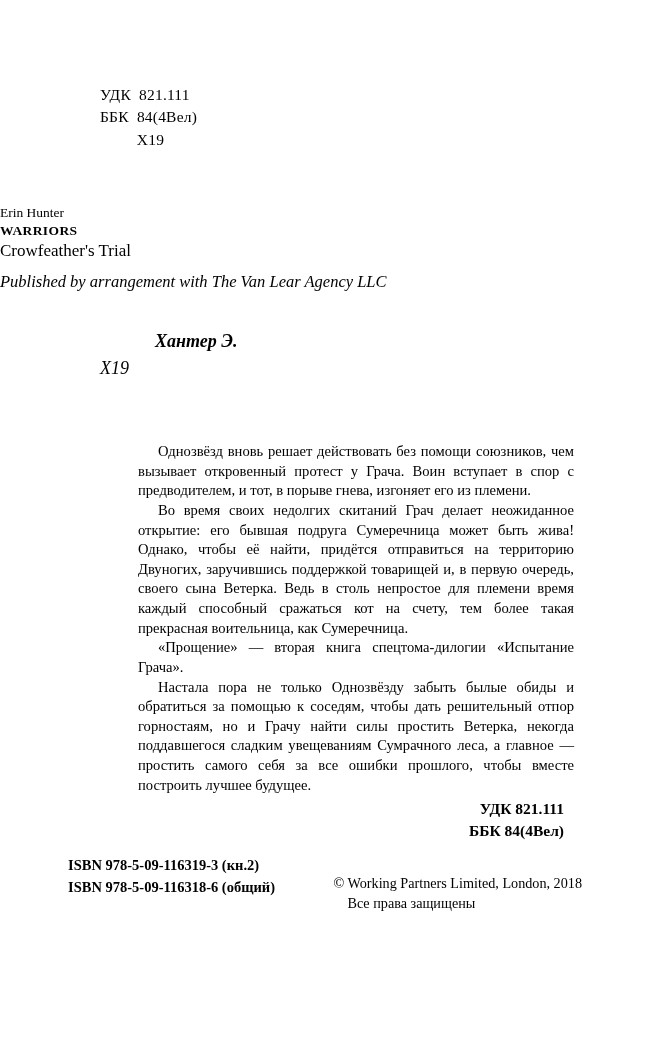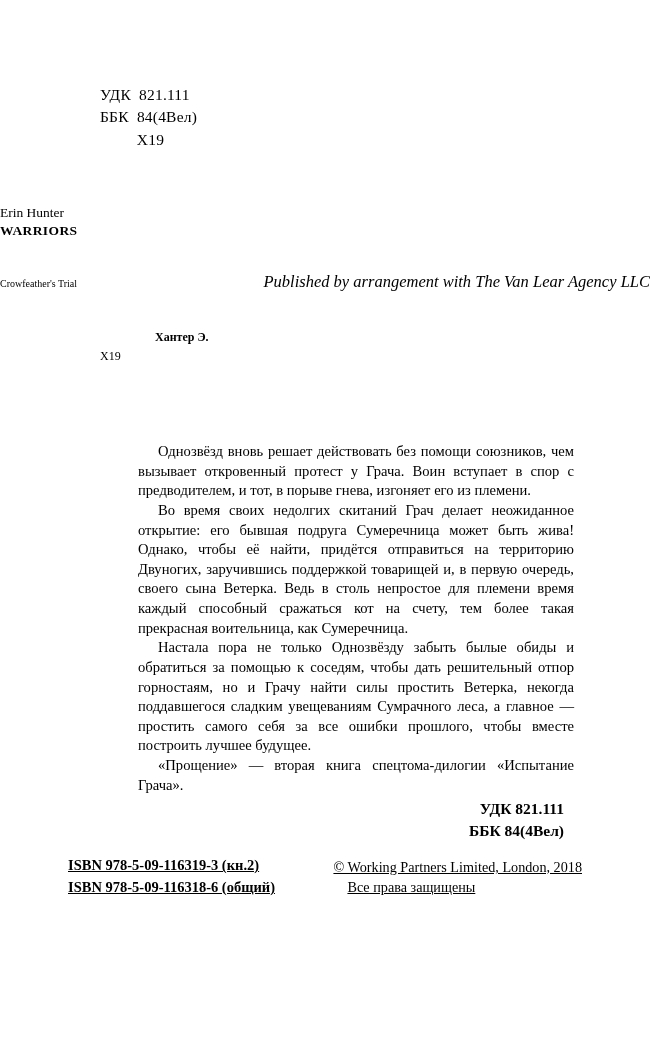"Crowfeather's Trial" .credits .subtitle { font-size: 10px -> 17px; margin-top: 37px -> none }
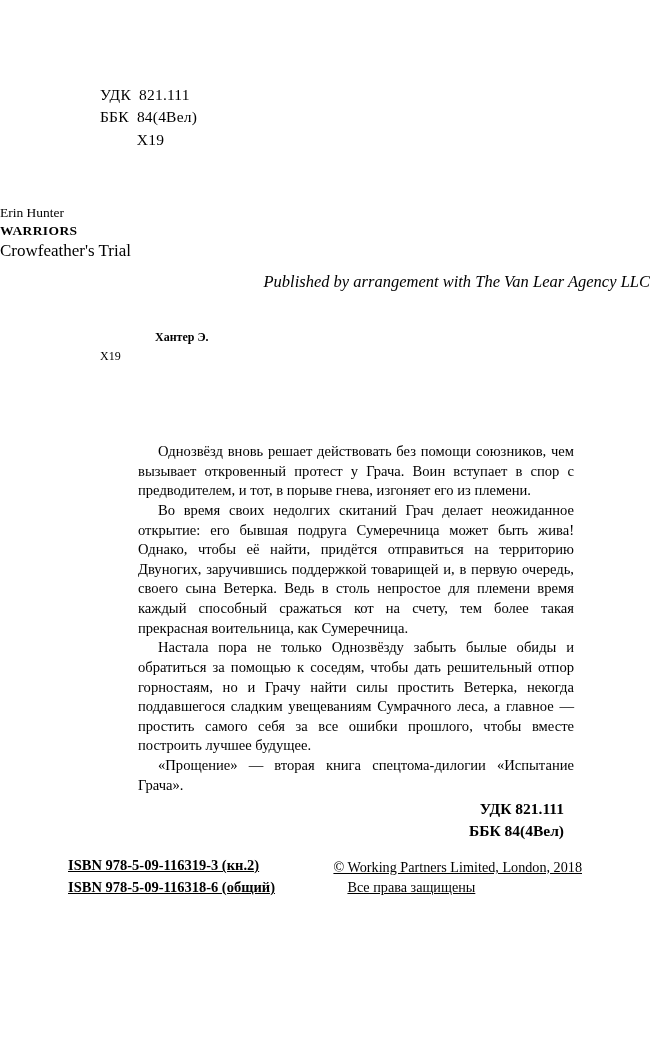"Published by arrangement with The" .published { text-align: right -> left }
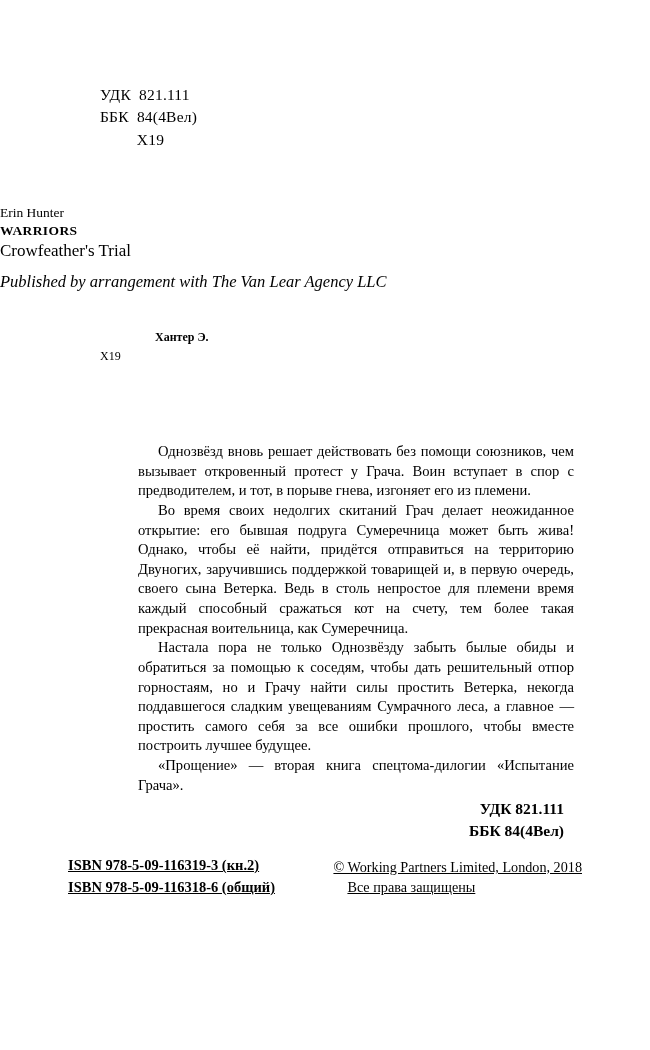"Хантер Э." .biblio { font-size: 12px -> 18px; font-style: none -> italic }
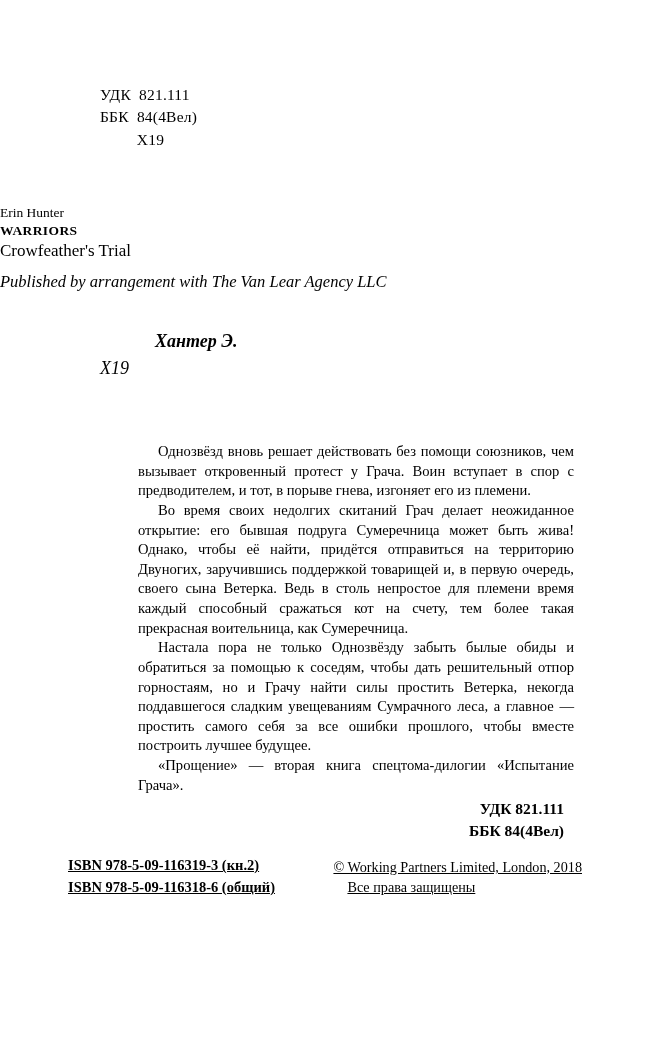"Настала пора не только Однозвёзду" p { order: before "«Прощение» — вторая книга" -> after "«Прощение» — вторая книга" }
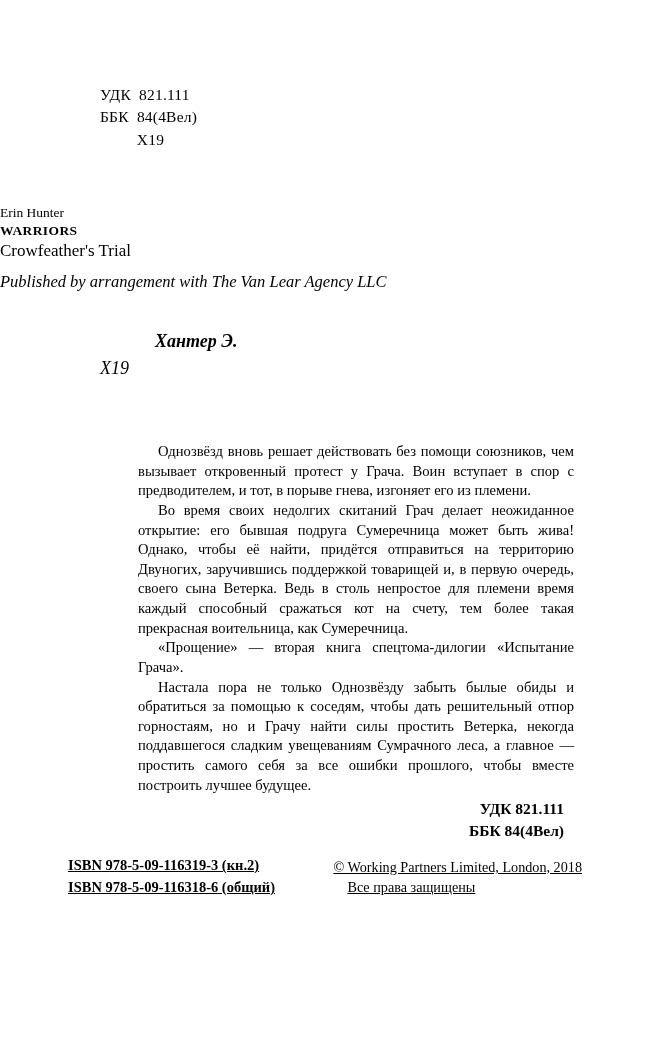"ISBN 978-5-09-116319-3 (кн.2)" .footer-inner { align-items: center -> flex-start; text-decoration: underline -> none }
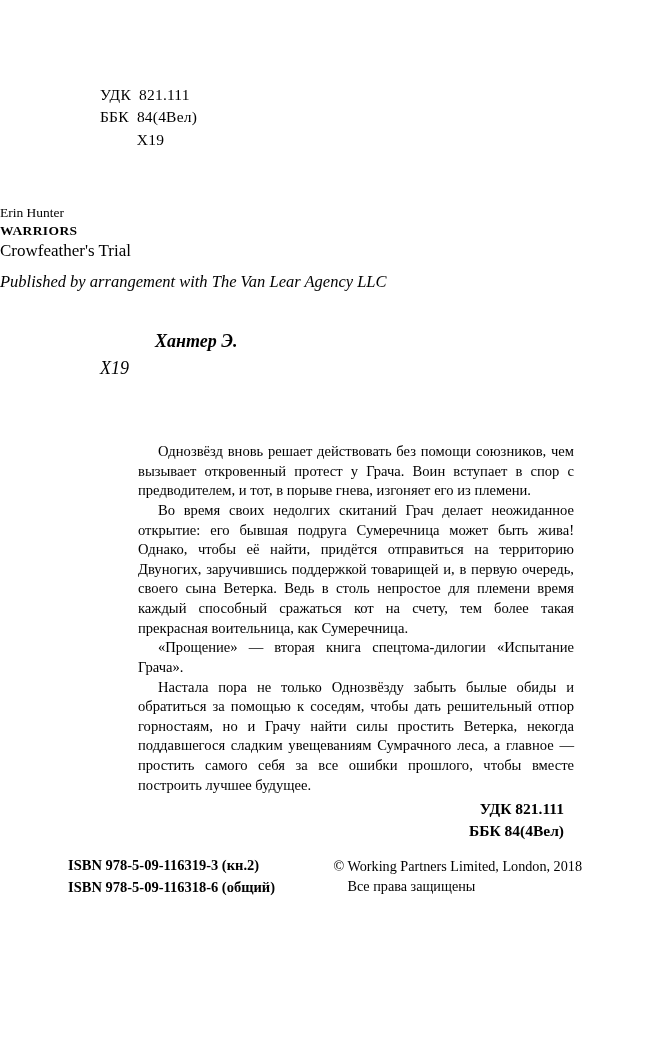"© Working Partners Limited, London," .copyright { margin-top: 1px -> 18px }
